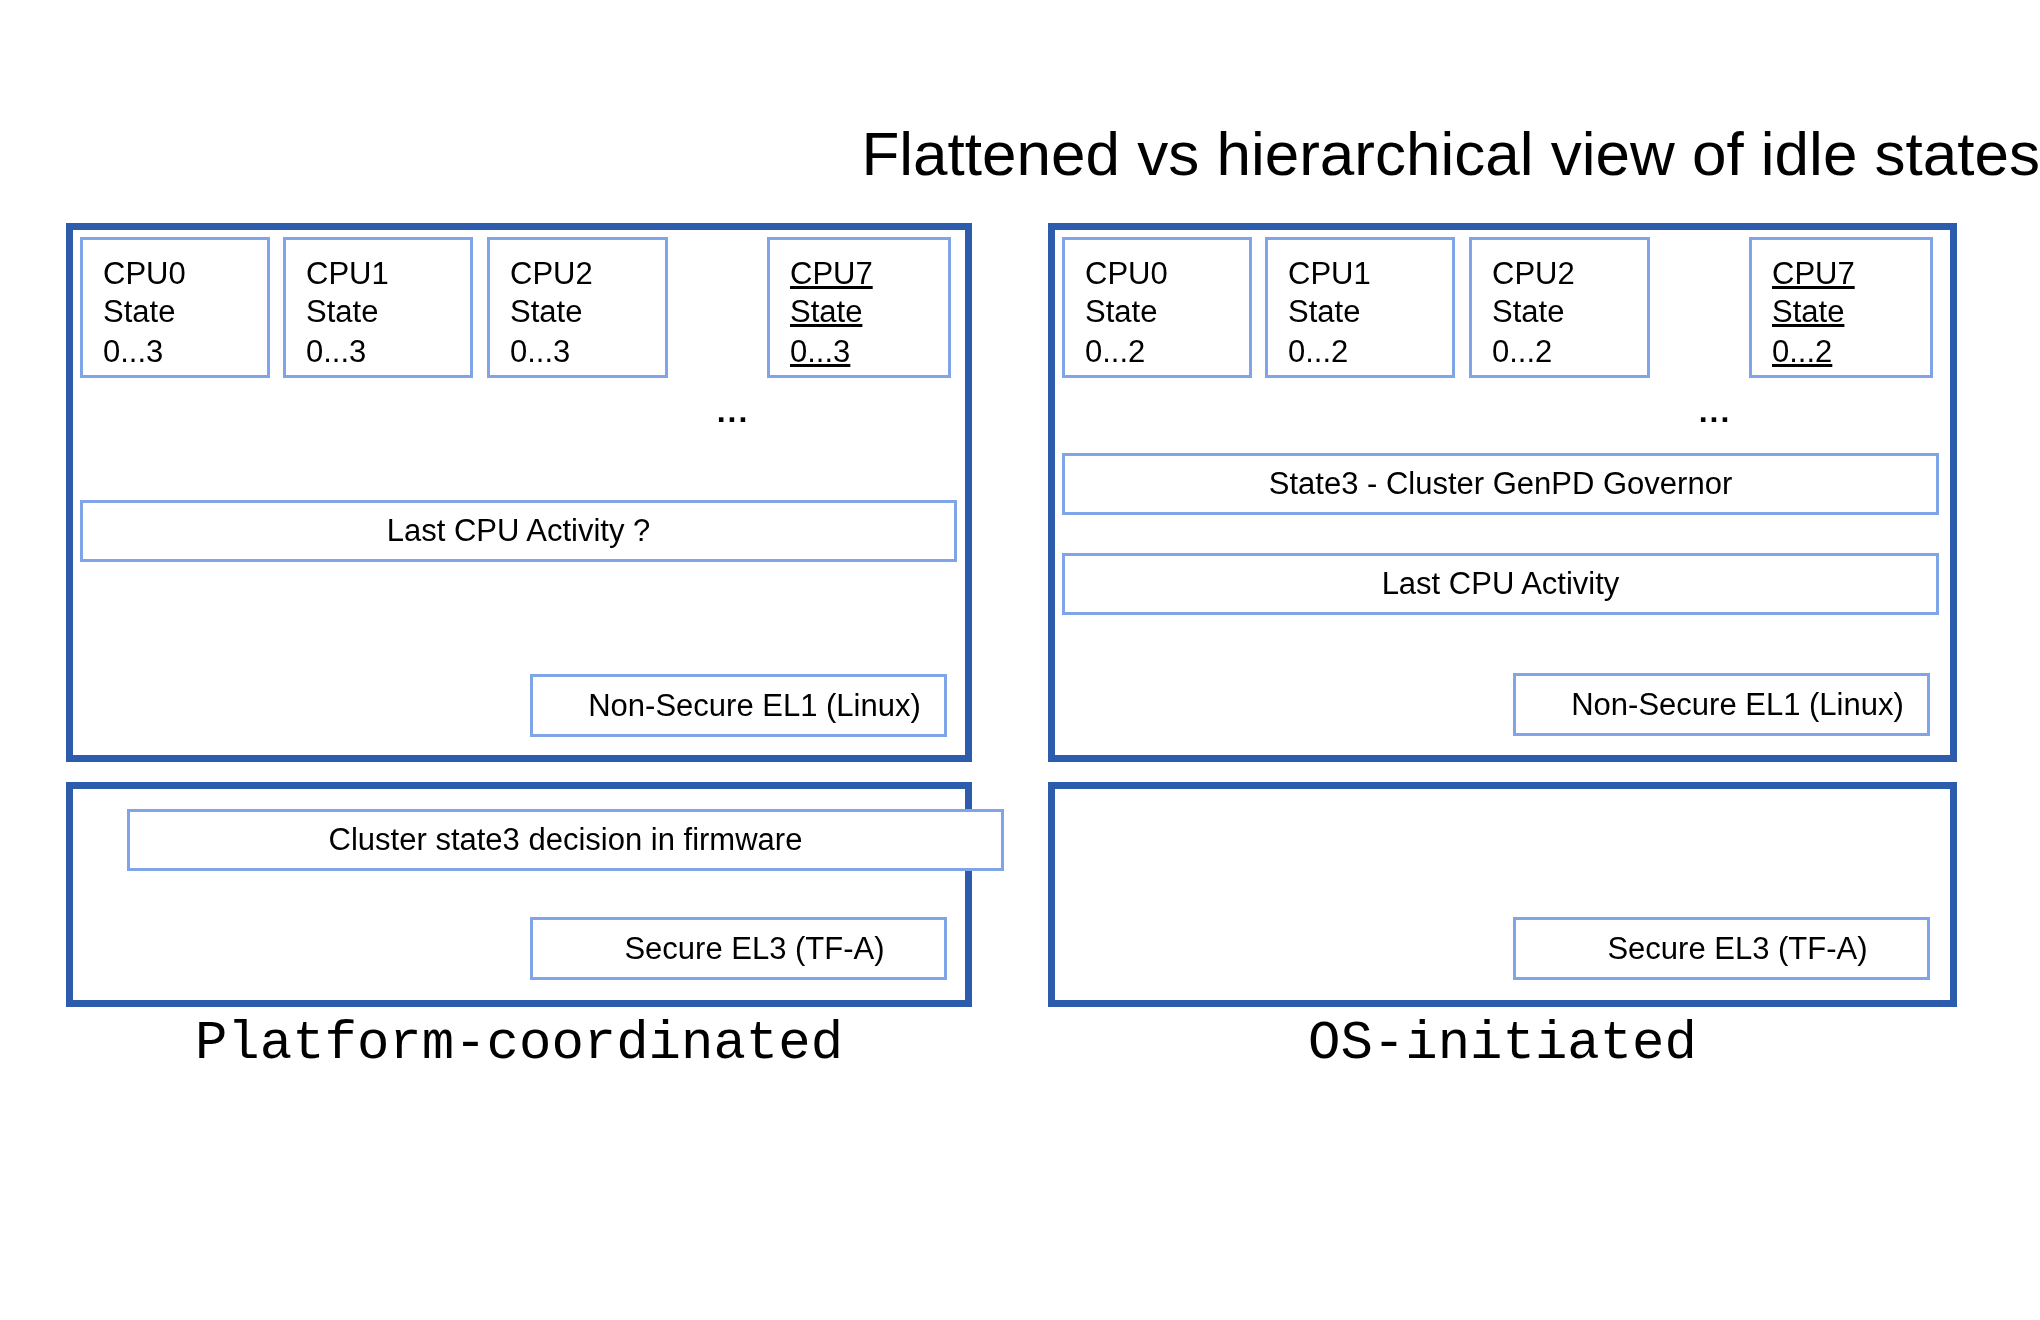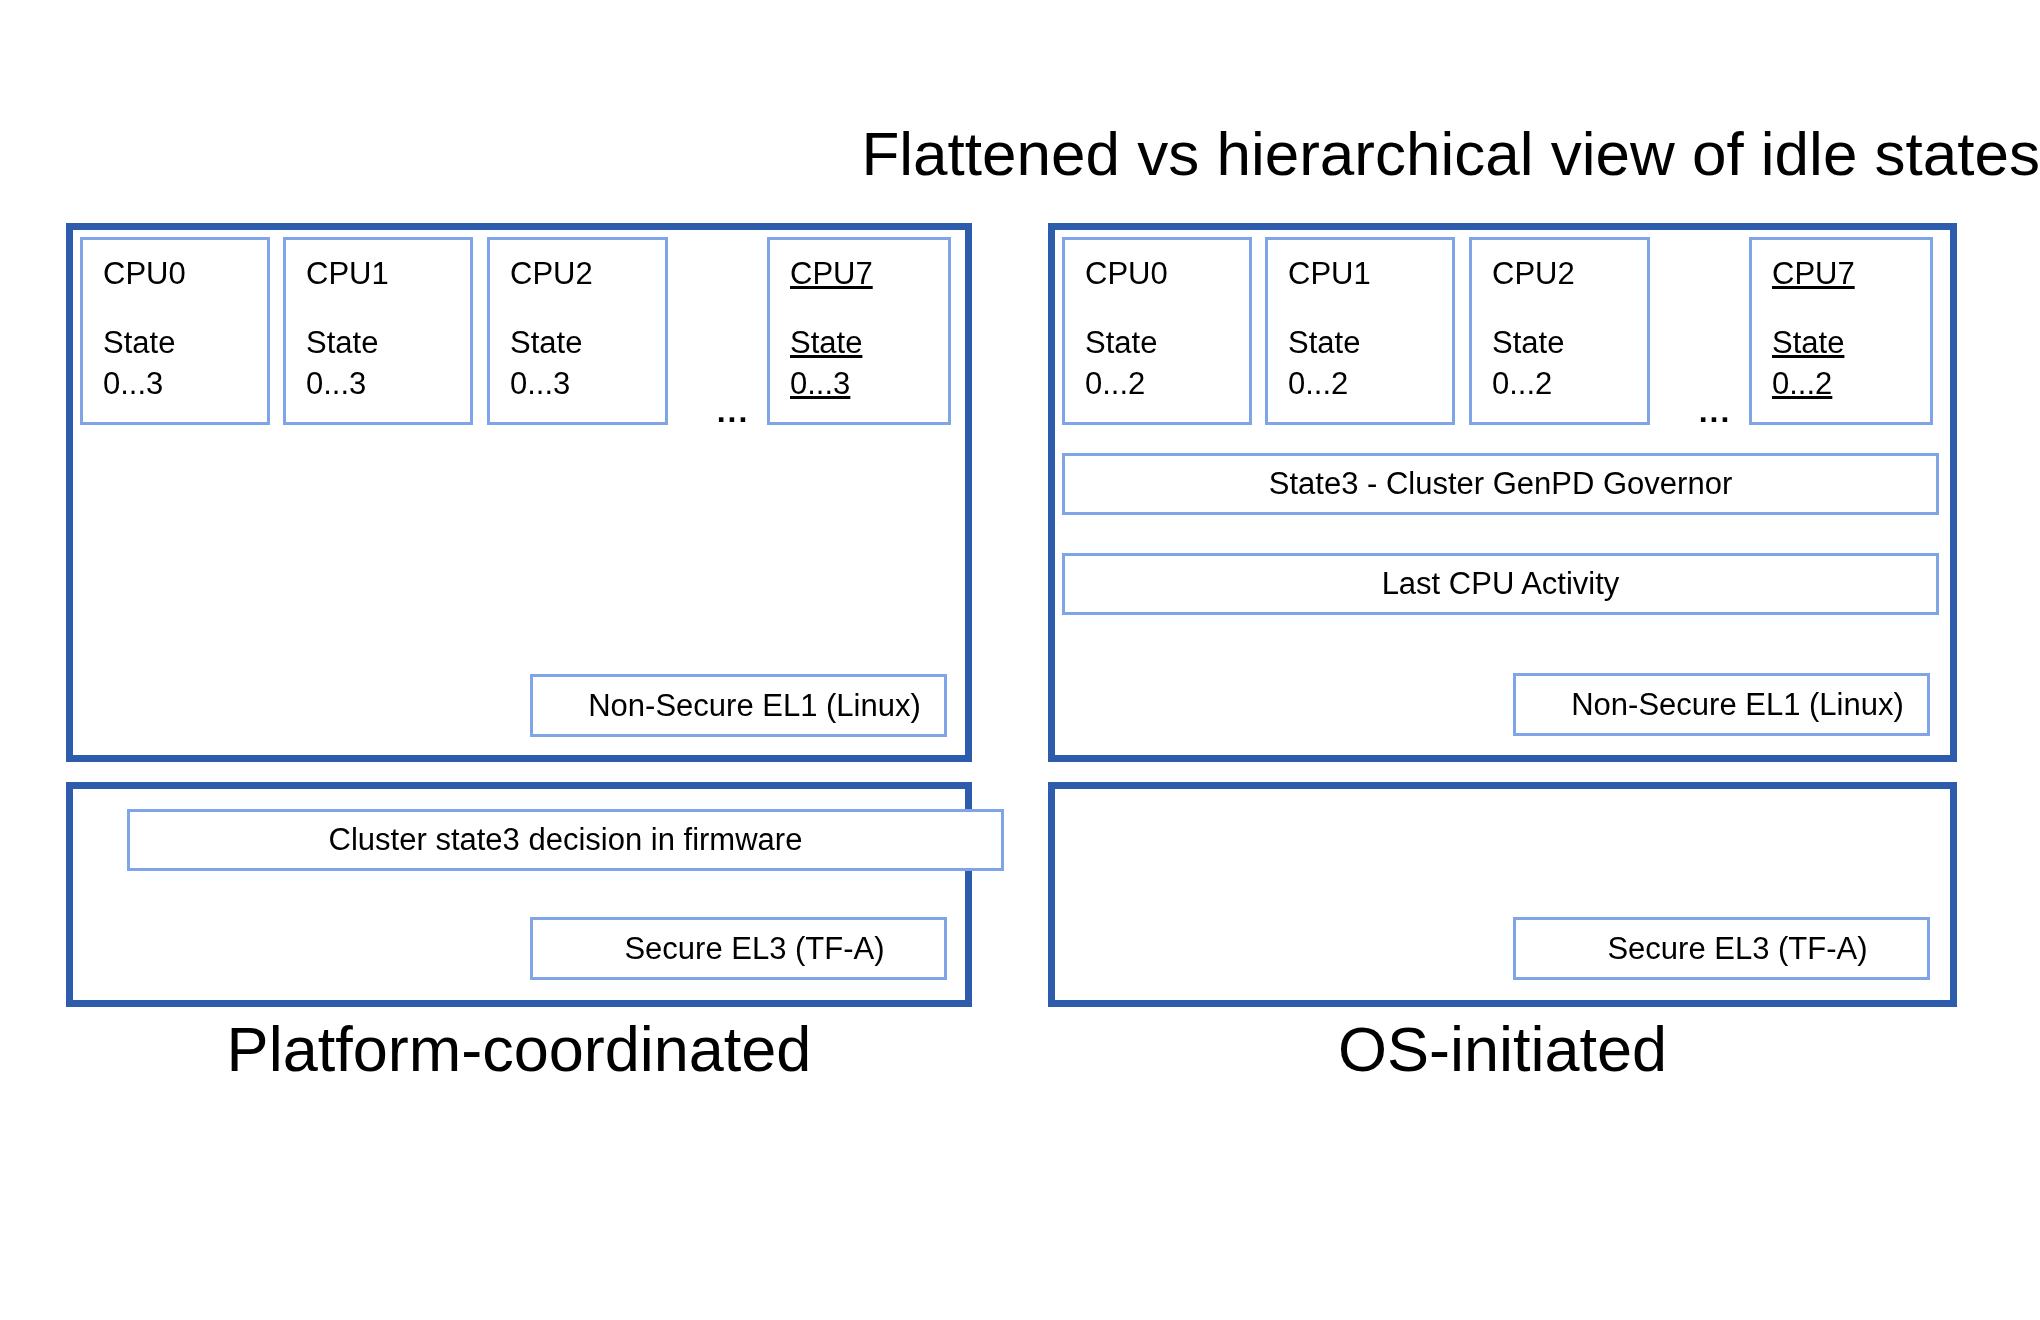"CPU0" .cpu-box { height: 188px -> 141px }
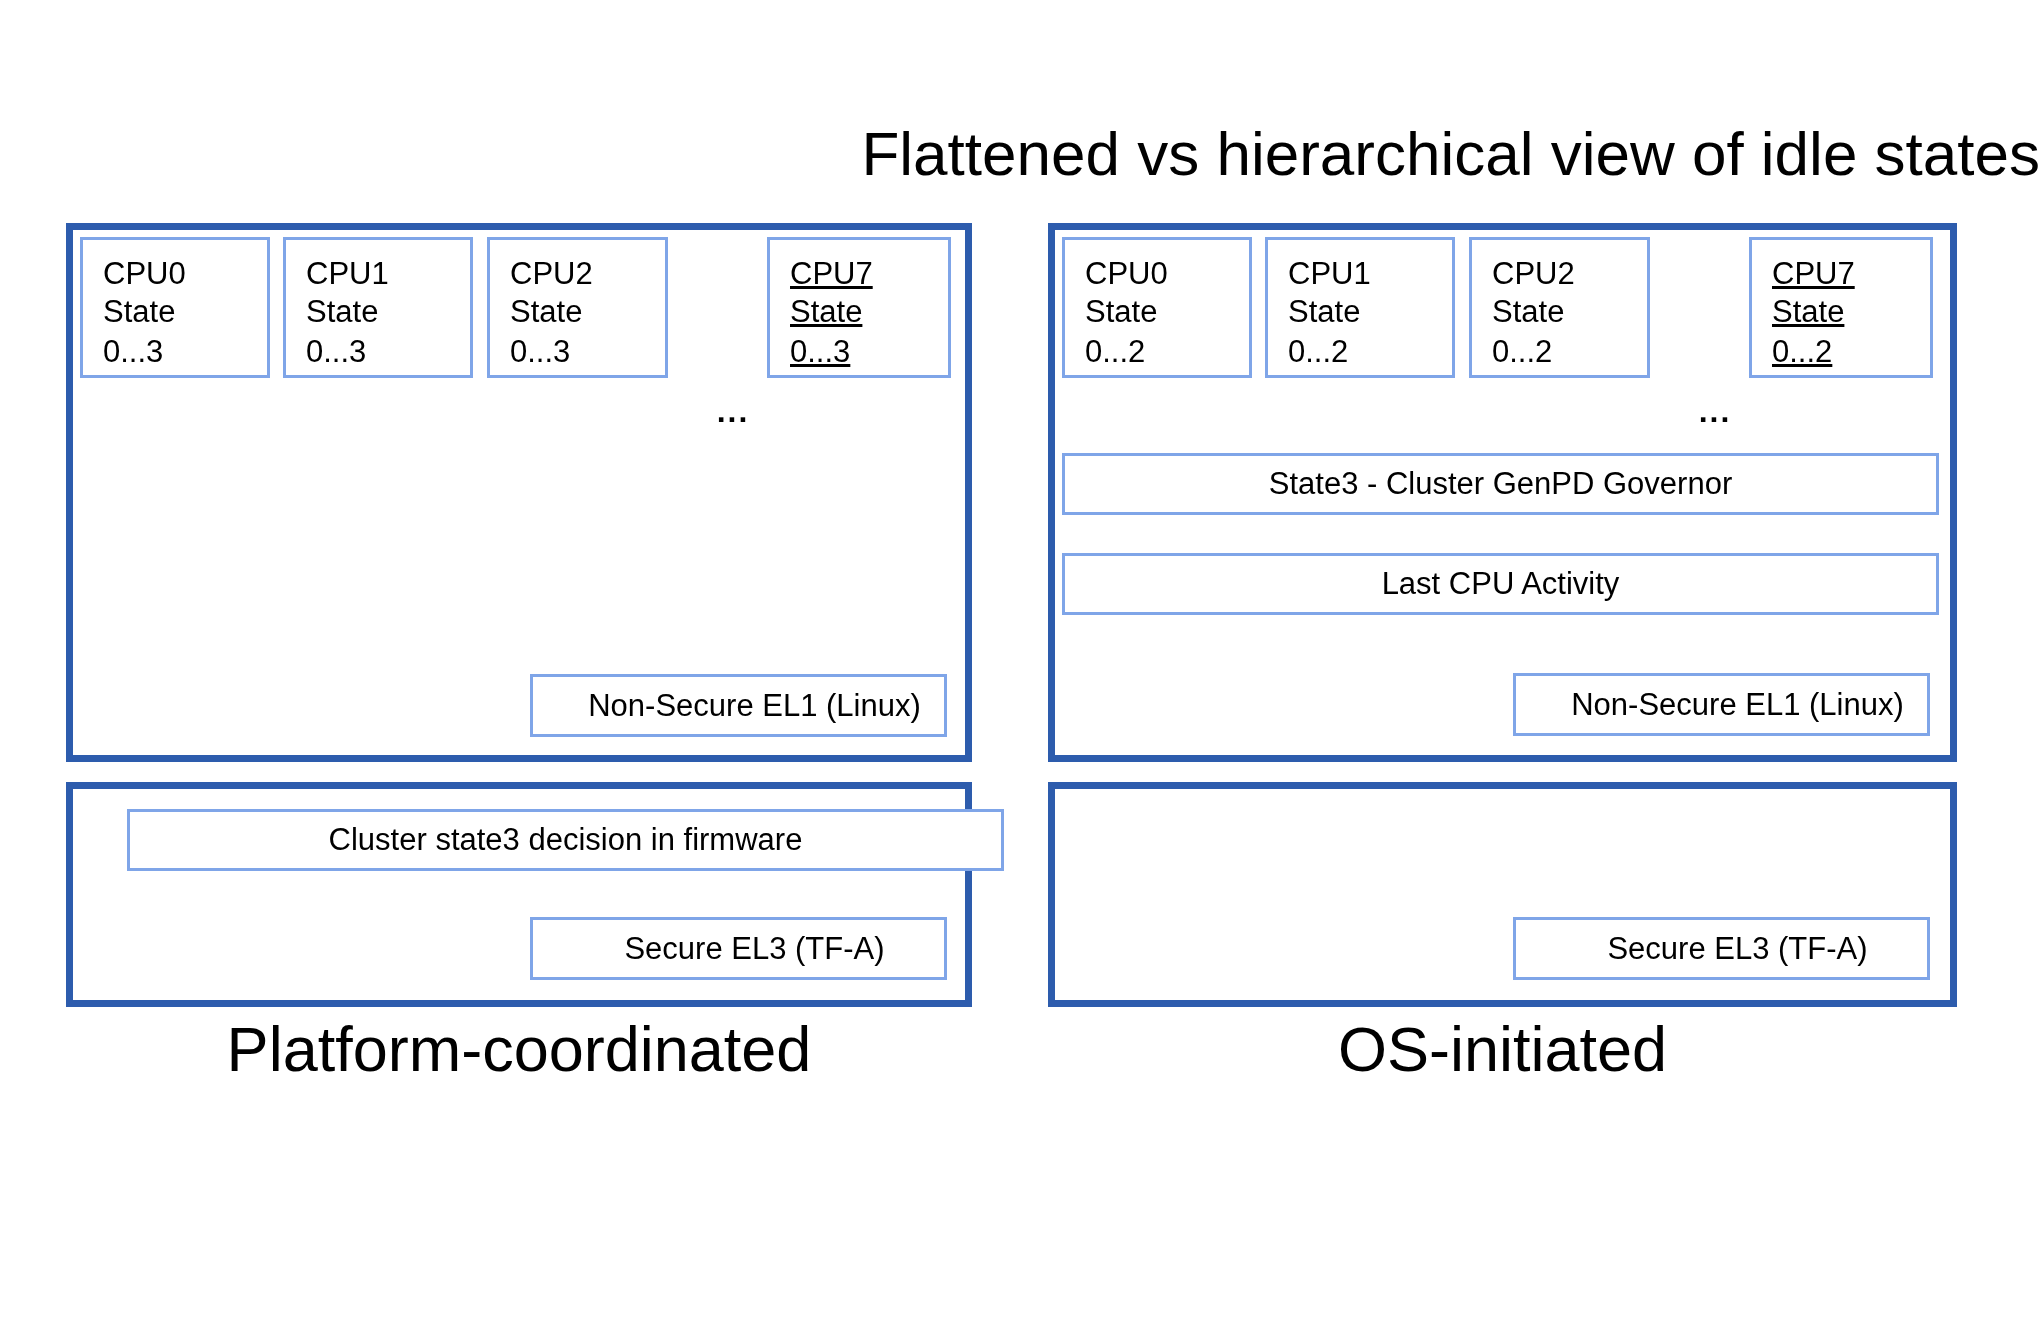"Last CPU Activity ?" div.lightbox { html: none -> <div>Last CPU Activity ?</div> }
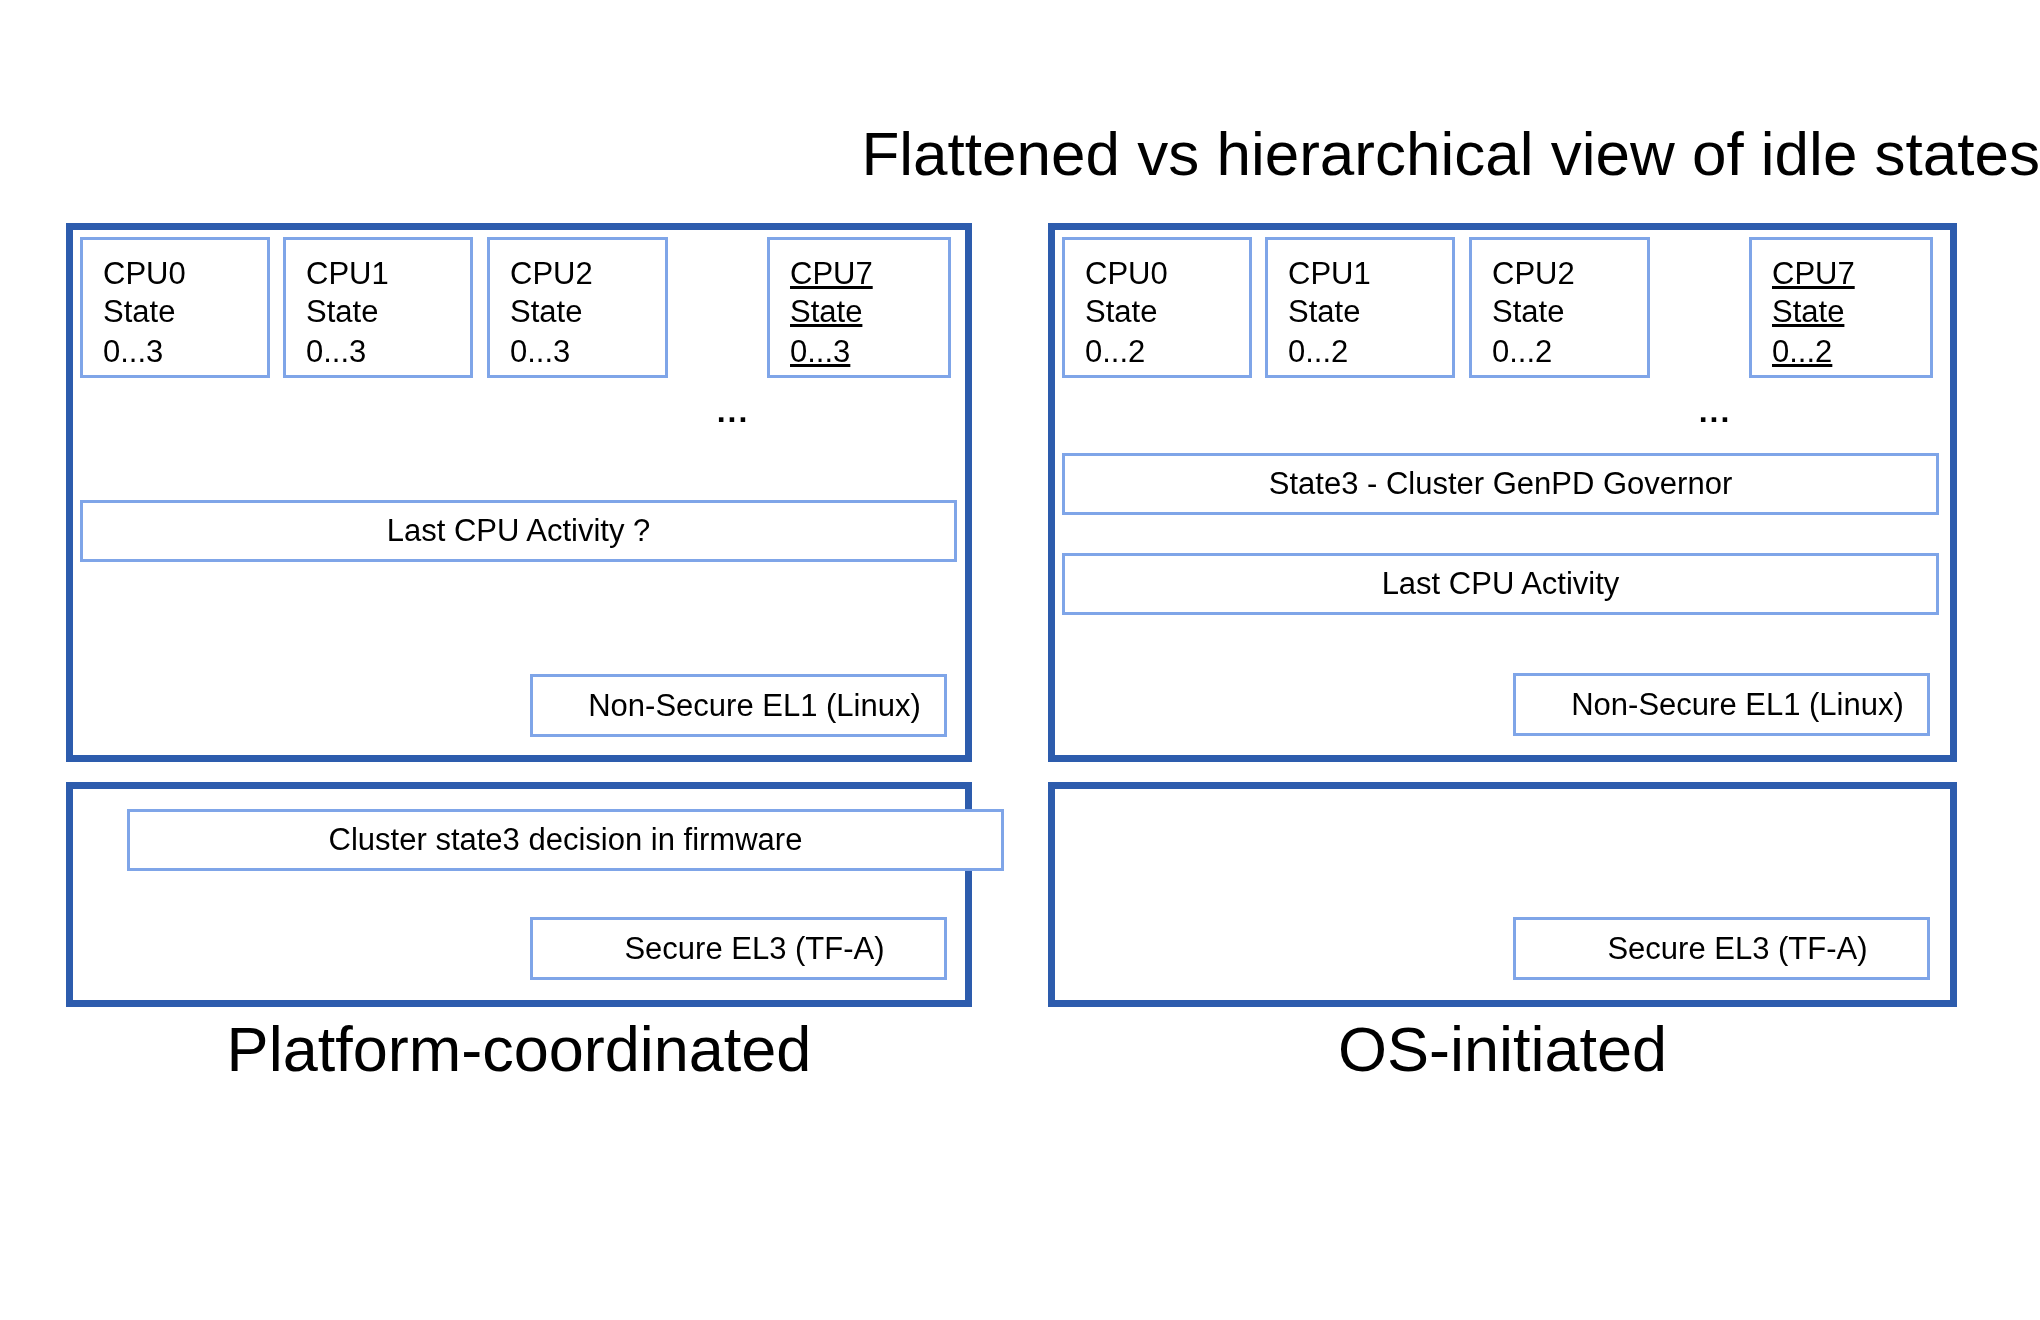"Platform-coordinated" .caption { font-family: none -> Liberation Mono, monospace; font-size: 63px -> 54px }
